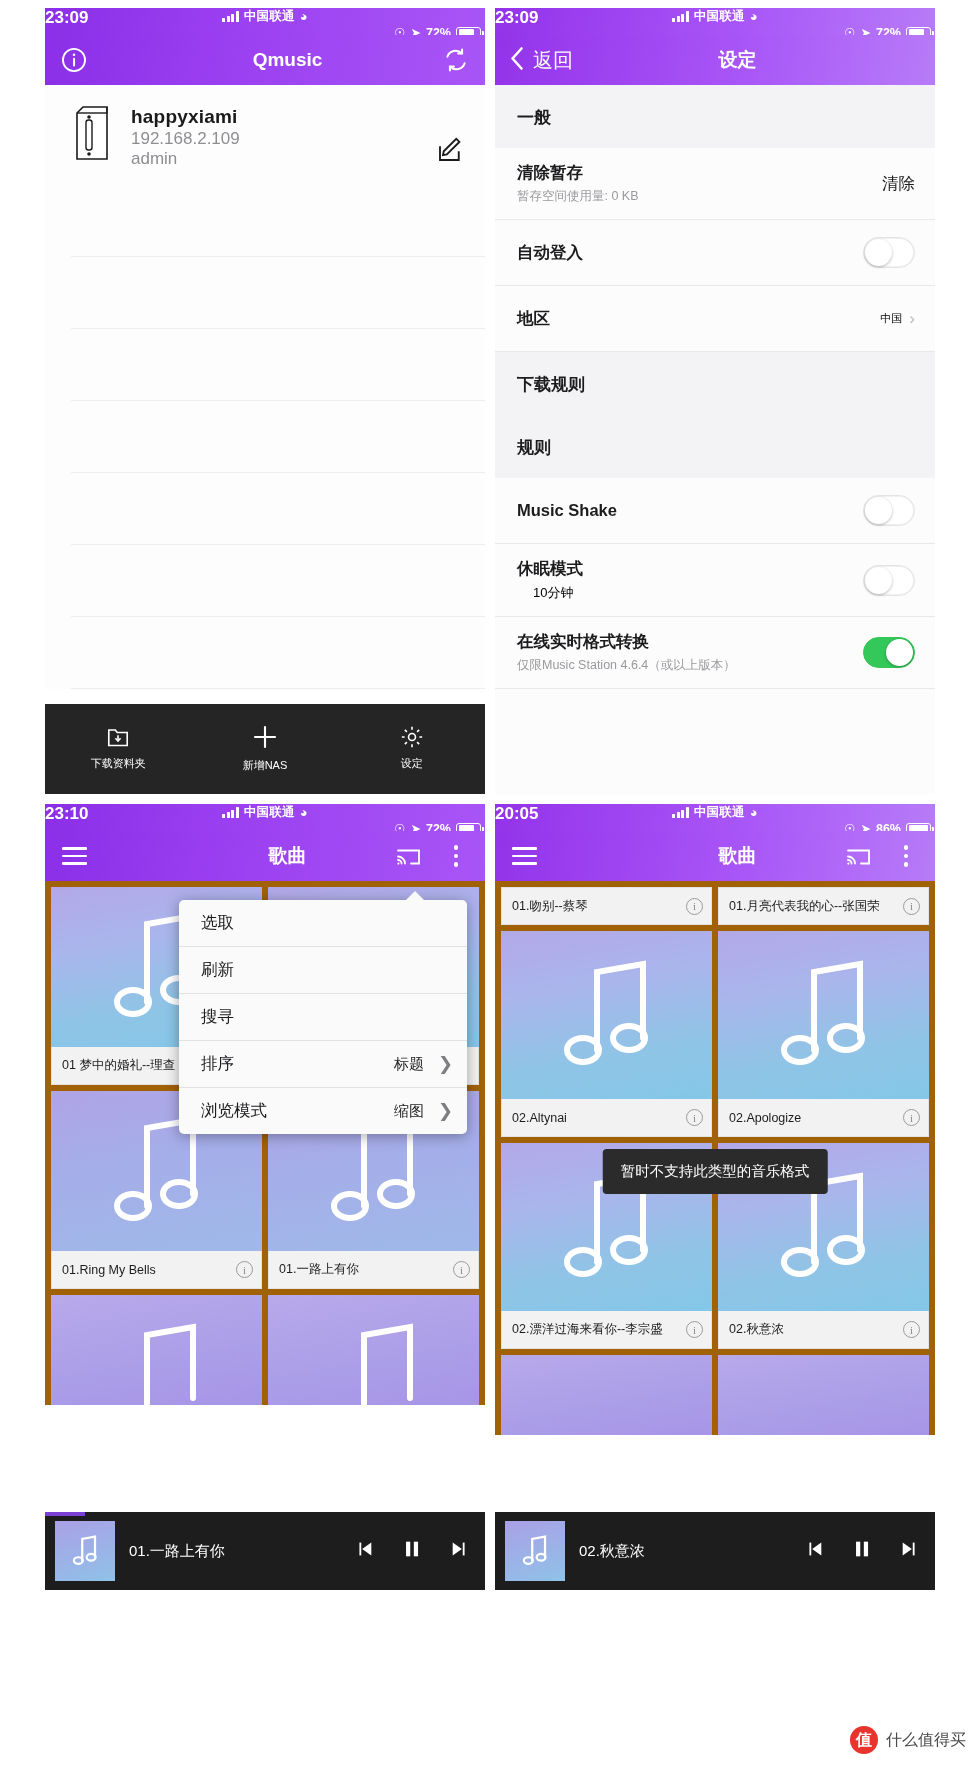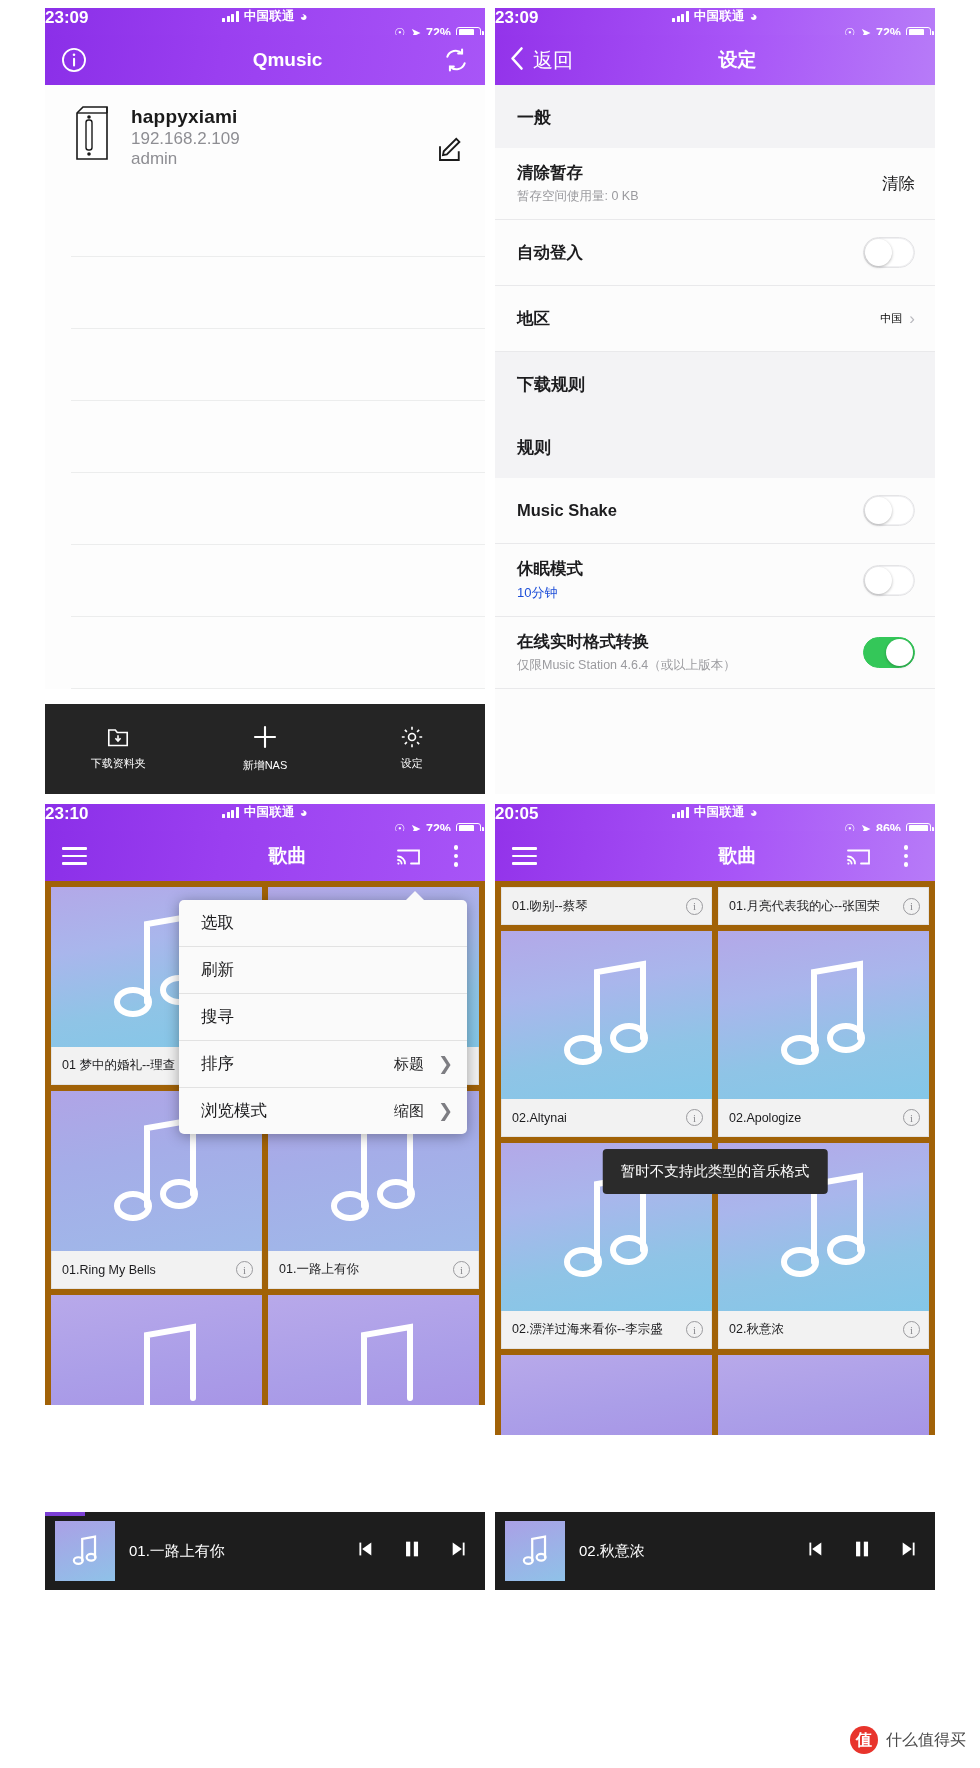"10分钟" .s-sub.blue { color: #1d4ed8 -> #000000; margin-left: none -> 16px }
